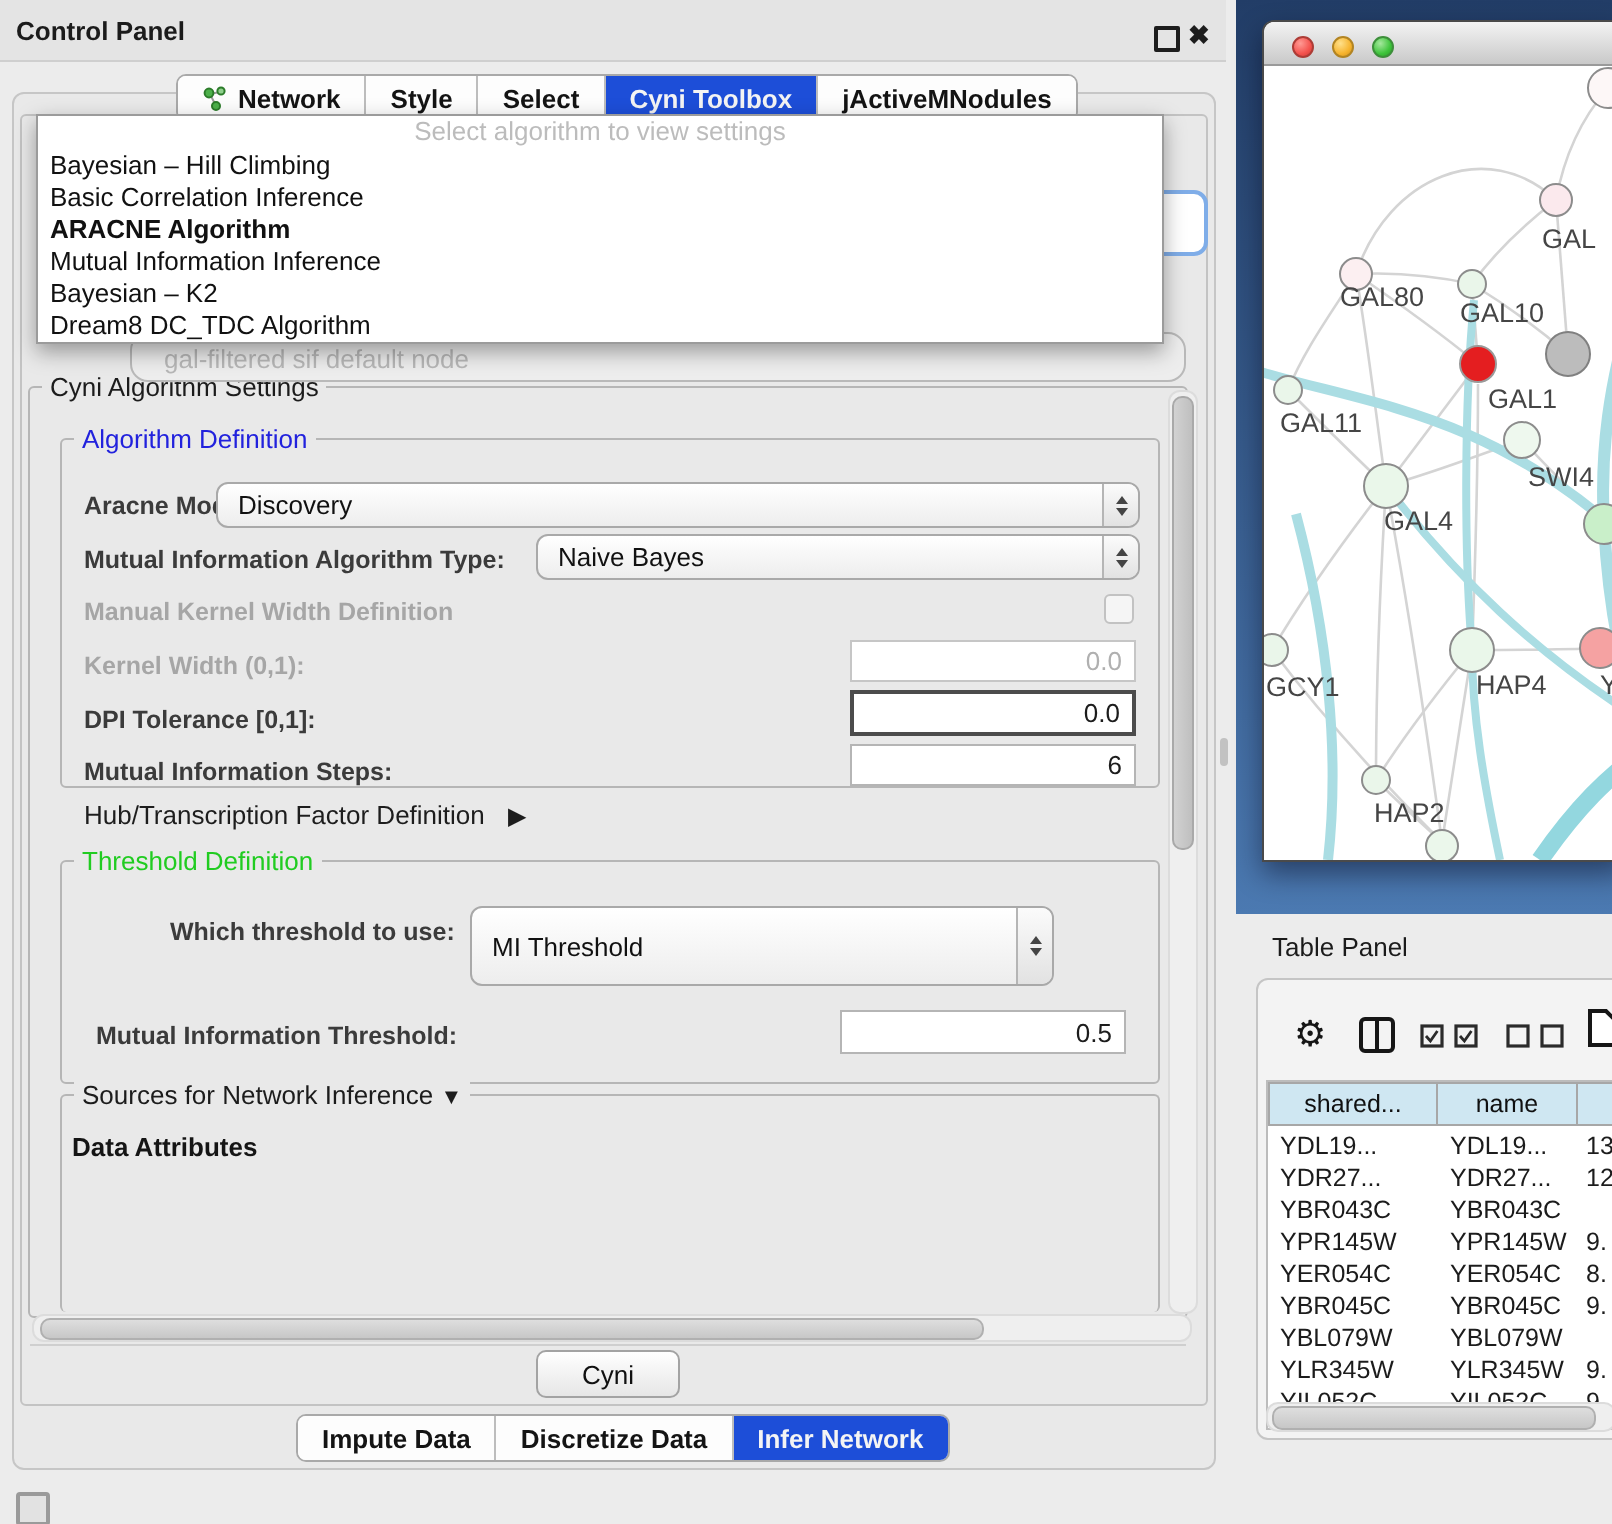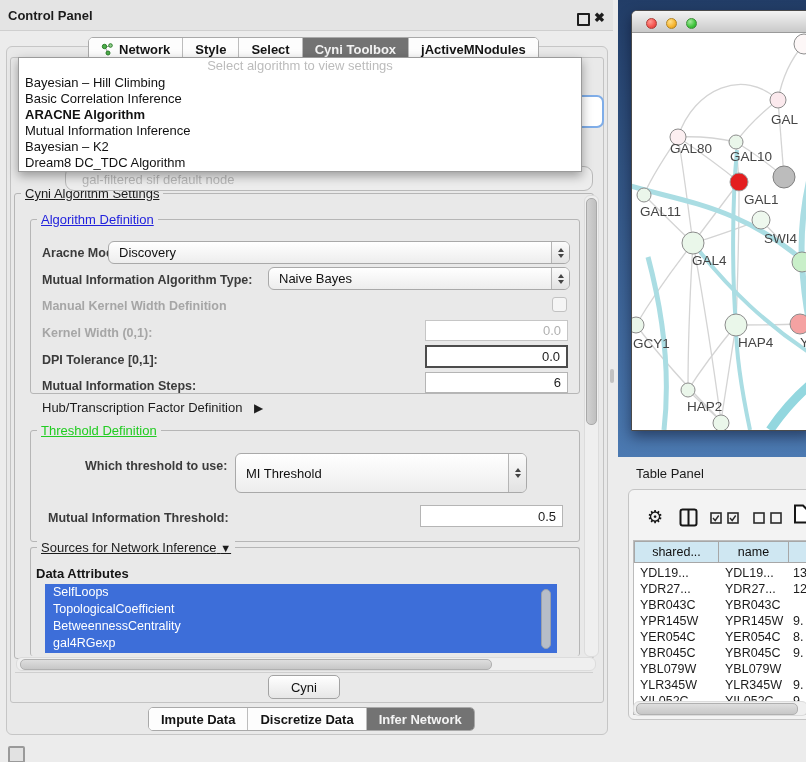"Cyni Toolbox" .tab.sel { background: #737373 -> #1d4ed8 }
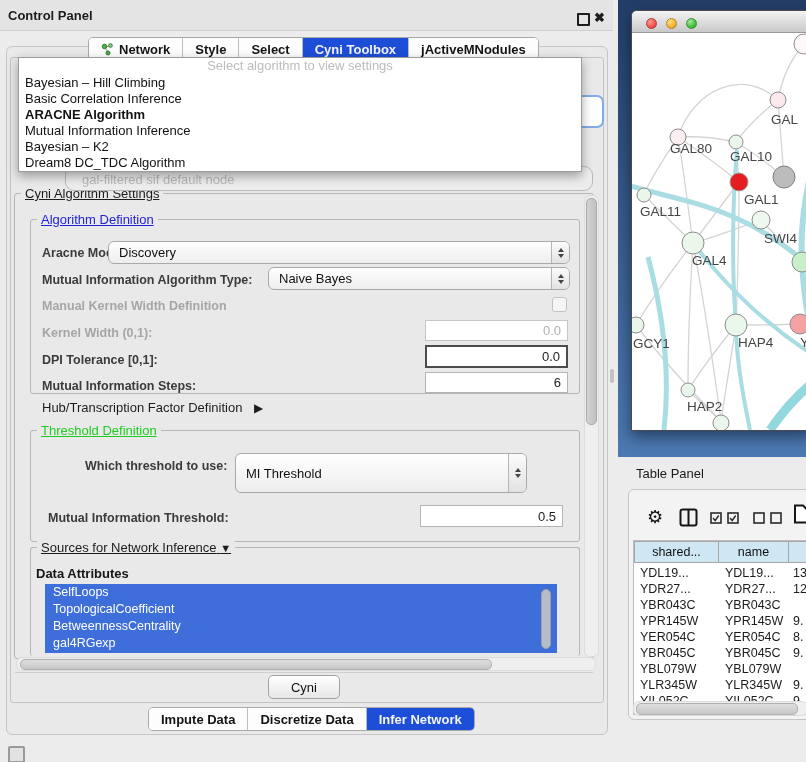"Cyni Algorithm Settings" .legend { text-decoration: underline -> none }
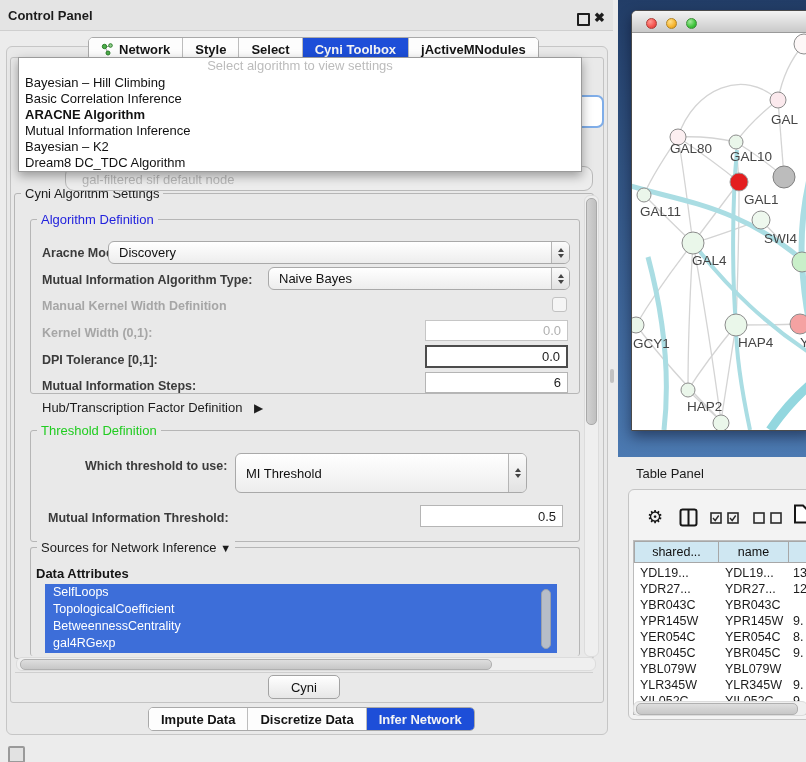"SelfLoops" div.abs { html: <div> <div>SelfLoops</div> <div>TopologicalCoefficient</div> <div>BetweennessCentrality</div> <div>gal4RGexp</div> <div></div> </div> -> none }
